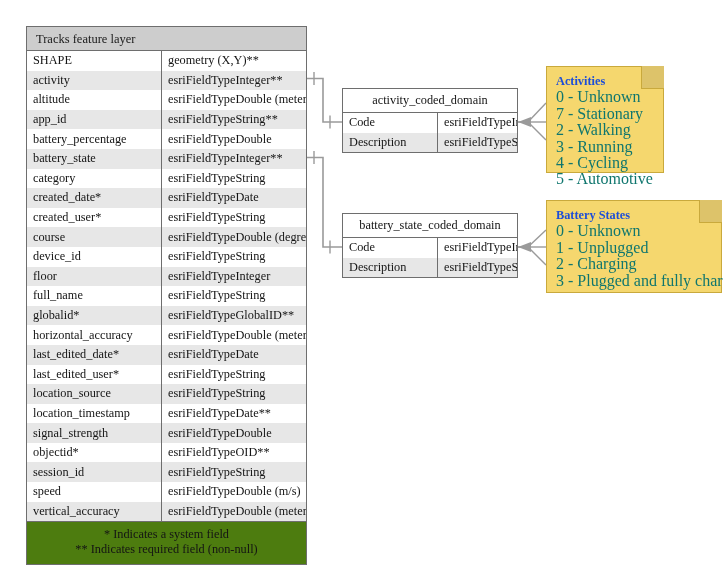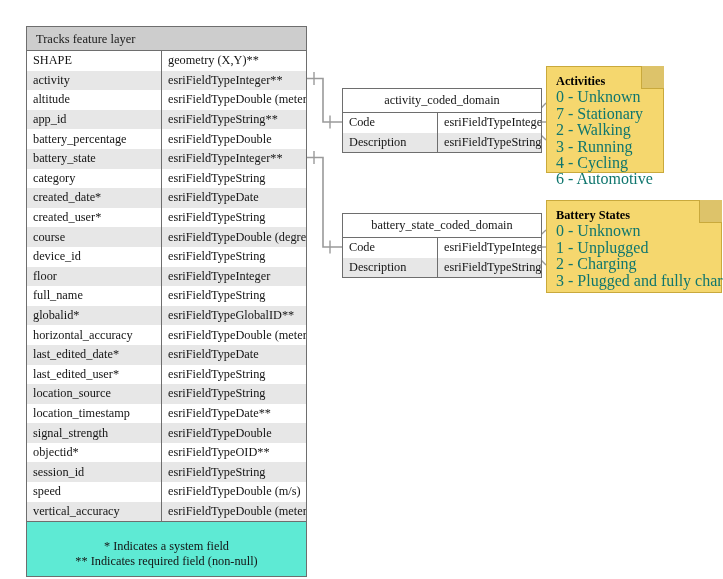"Activities" .note .note-title { color: #000000 -> #1d4ed8 }
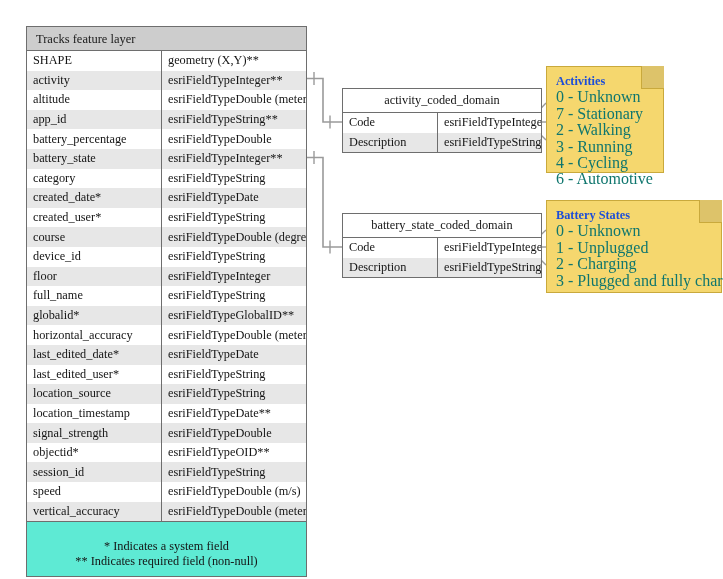"activity_coded_domain" .domain-node { width: 200px -> 176px }
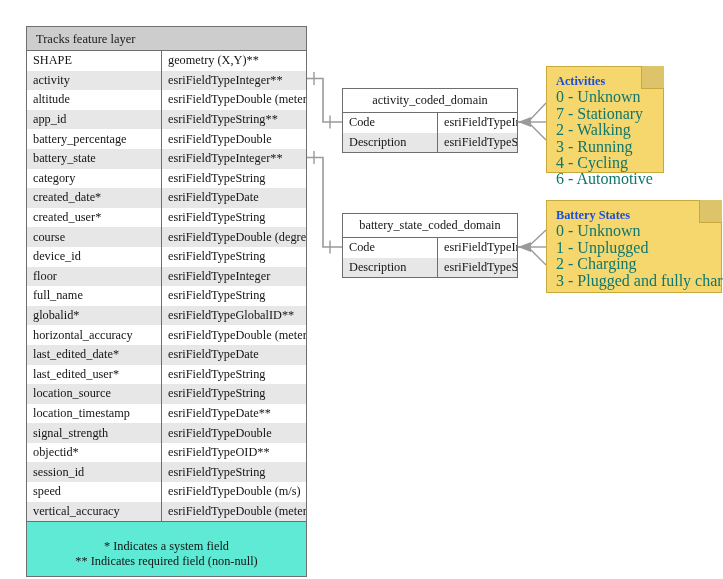"6 - Automotive" div.note-line { text: 6 -> 5 }
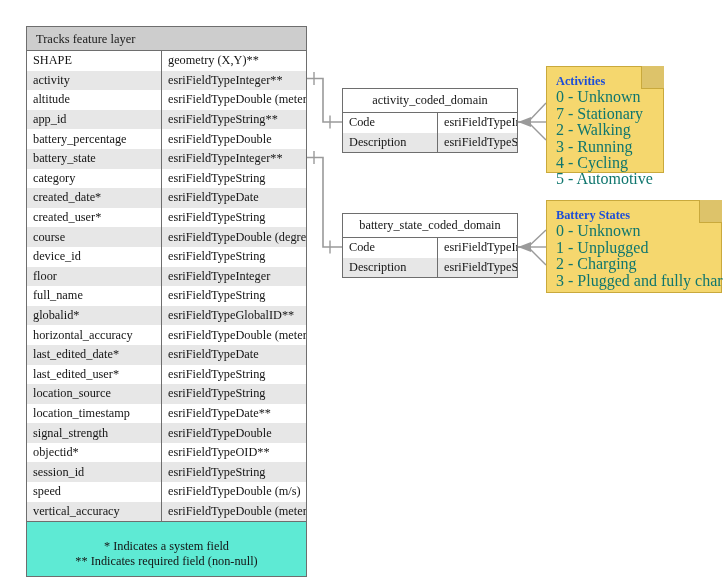"* Indicates a system field" #feature-layer .footnotes { background: #5eead4 -> #4d7c0f; padding: 17px 0 7px 0 -> 5px 0 7px 0 }
